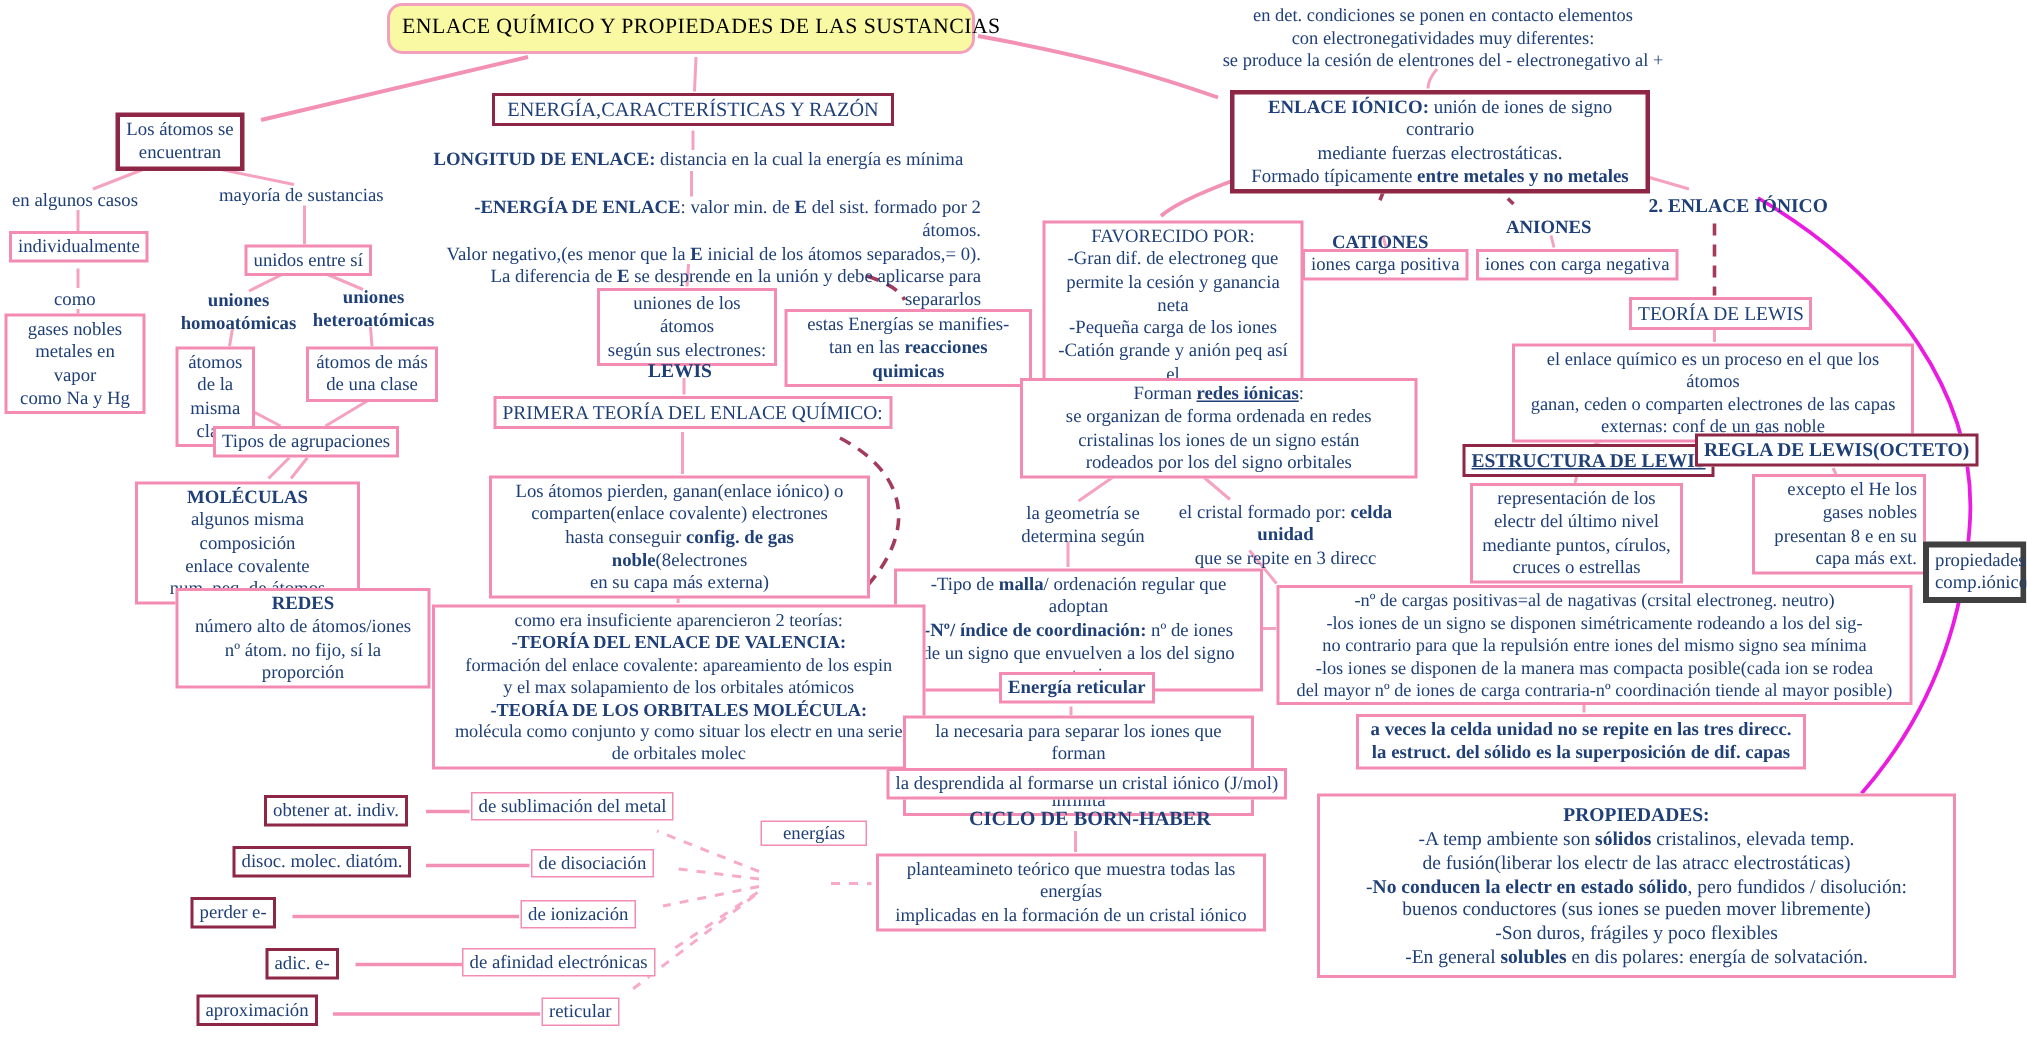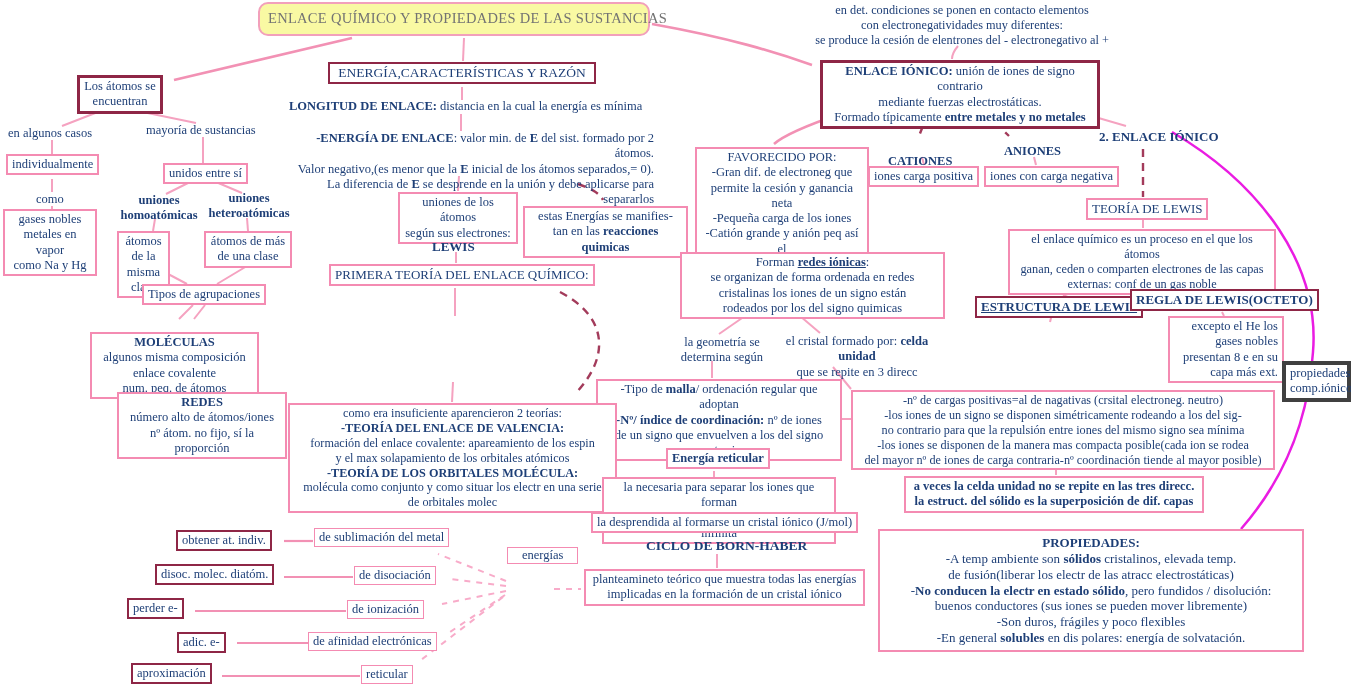"ENLACE QUÍMICO Y PROPIEDADES DE" .title { color: #737373 -> #000000 }
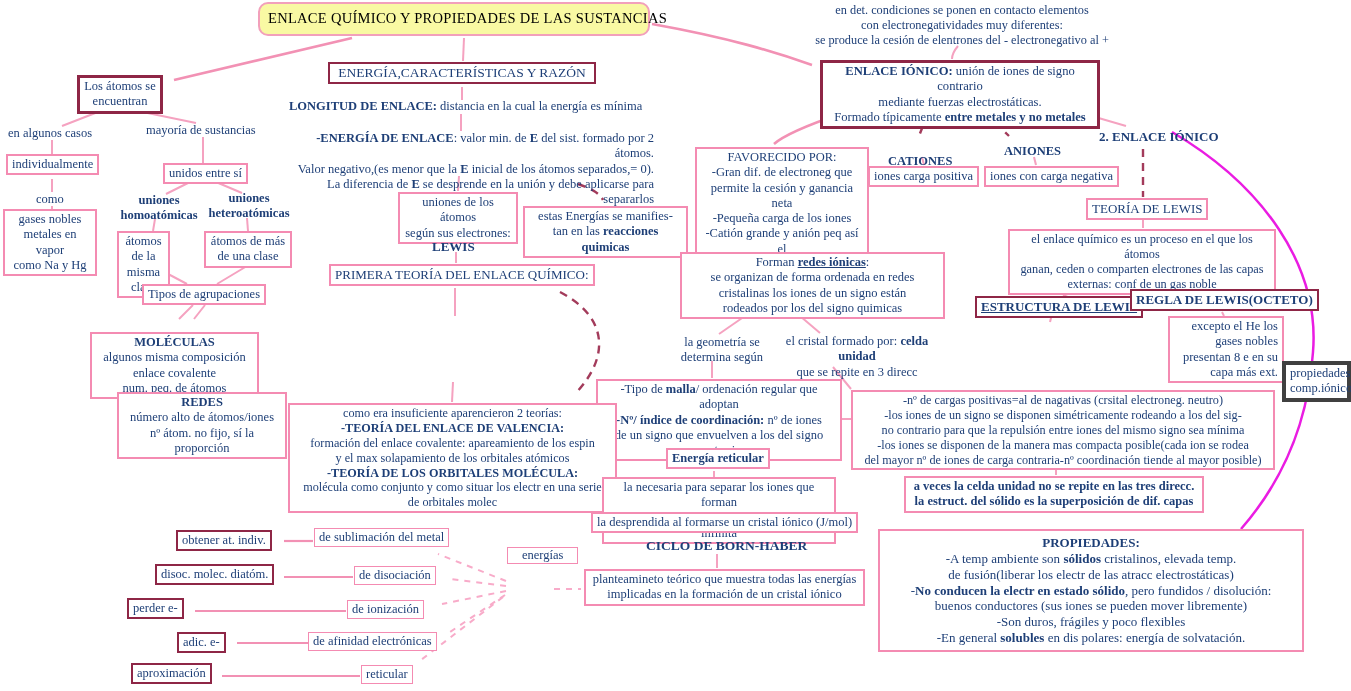"rodeados por los del signo" div { text: quimicas -> orbitales }
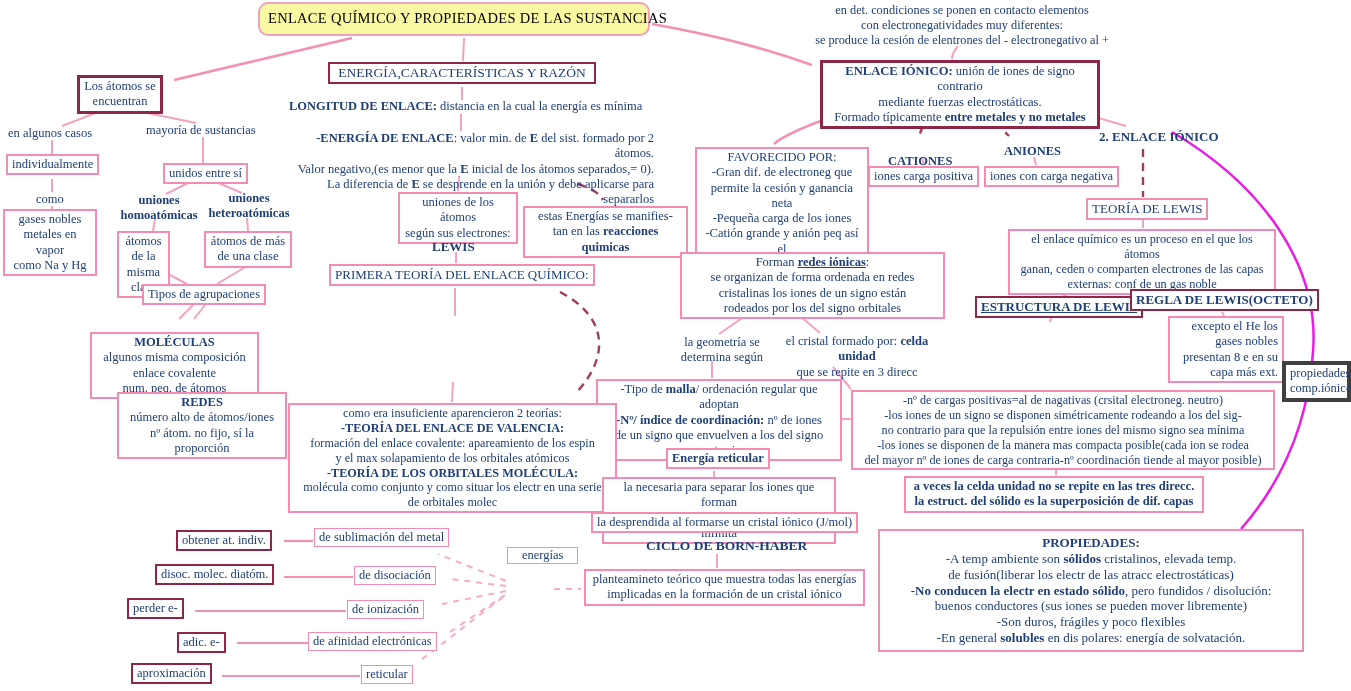"MOLÉCULAS" div.node { top: 332px -> 321px; width: 169px -> 150px }
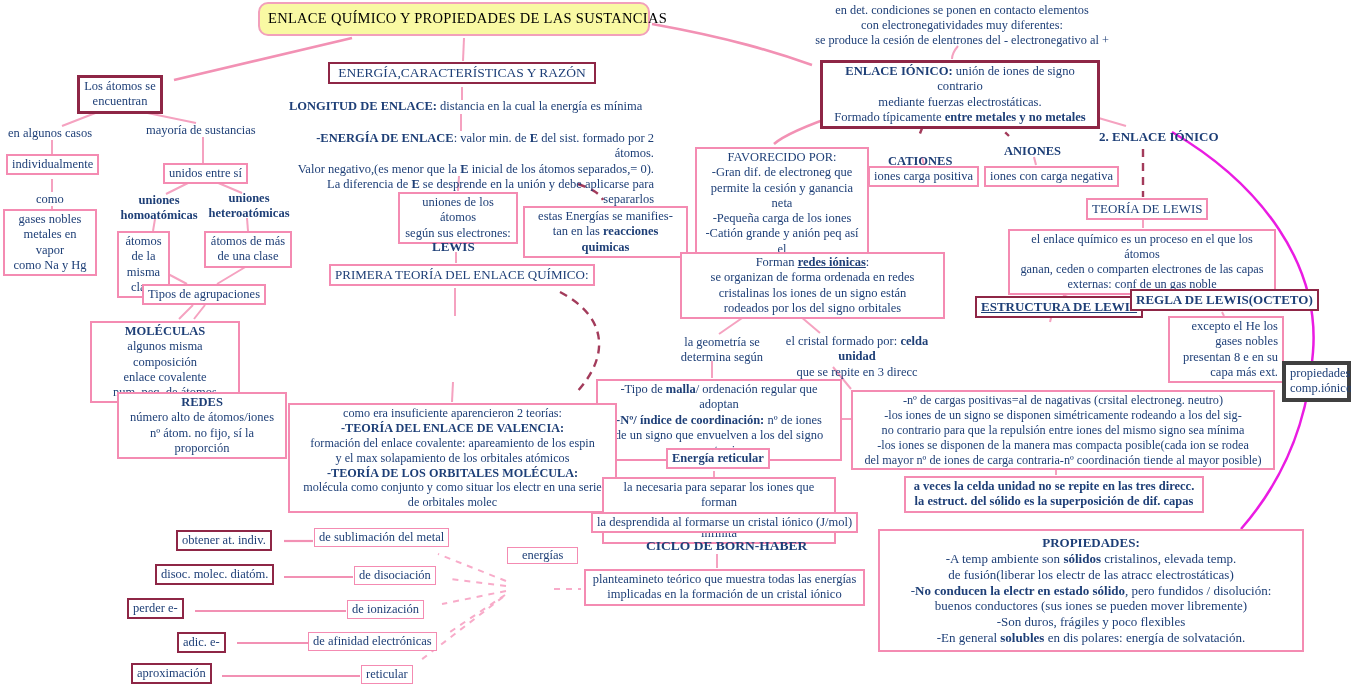"Los átomos pierden, ganan(enlace iónico)" div.node { html: none -> <div> <div>Los átomos pierden, ganan(enlace iónico) o</div> <div>comparten(enlace covalente) electrones</div> <div>hasta conseguir <b>config. de gas noble</b>(8electrones</div> <div>en su capa más externa)</div> </div> }
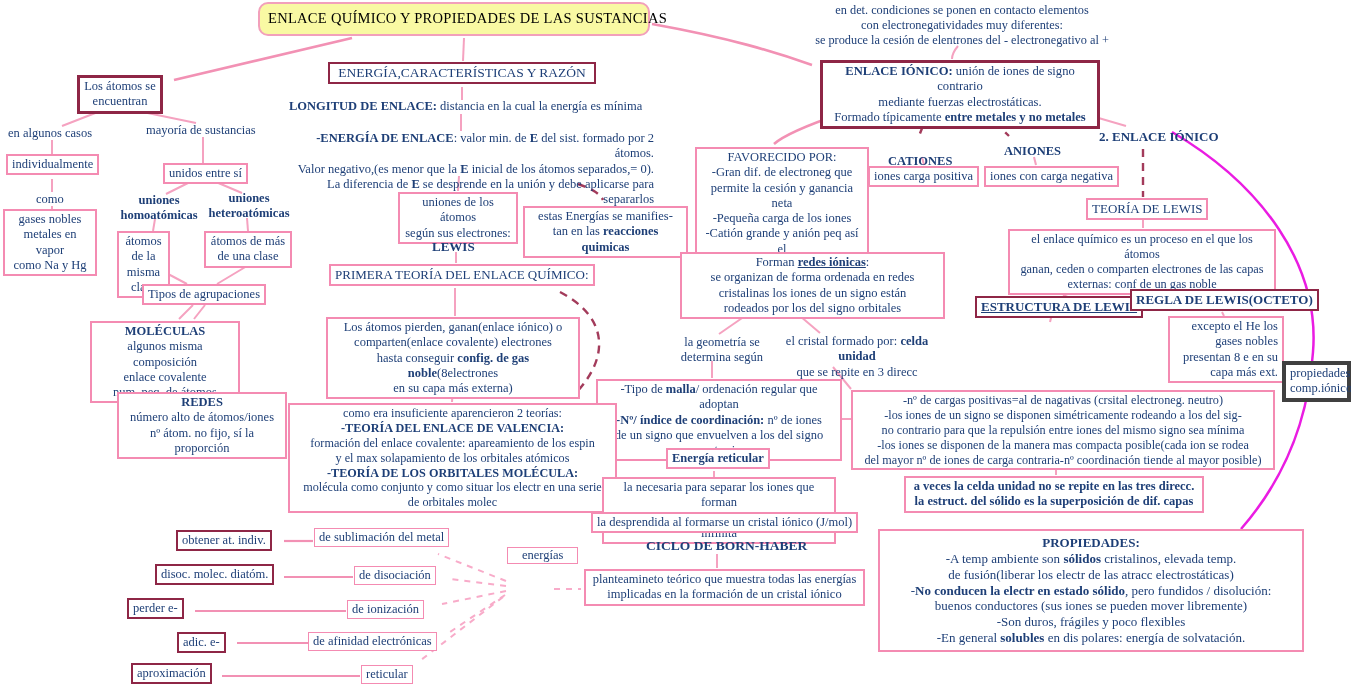"representación de los" div.node { html: none -> <div> <div>representación de los</div> <div>electr del último nivel</div> <div>mediante puntos, círulos,</div> <div>cruces o estrellas</div> </div> }
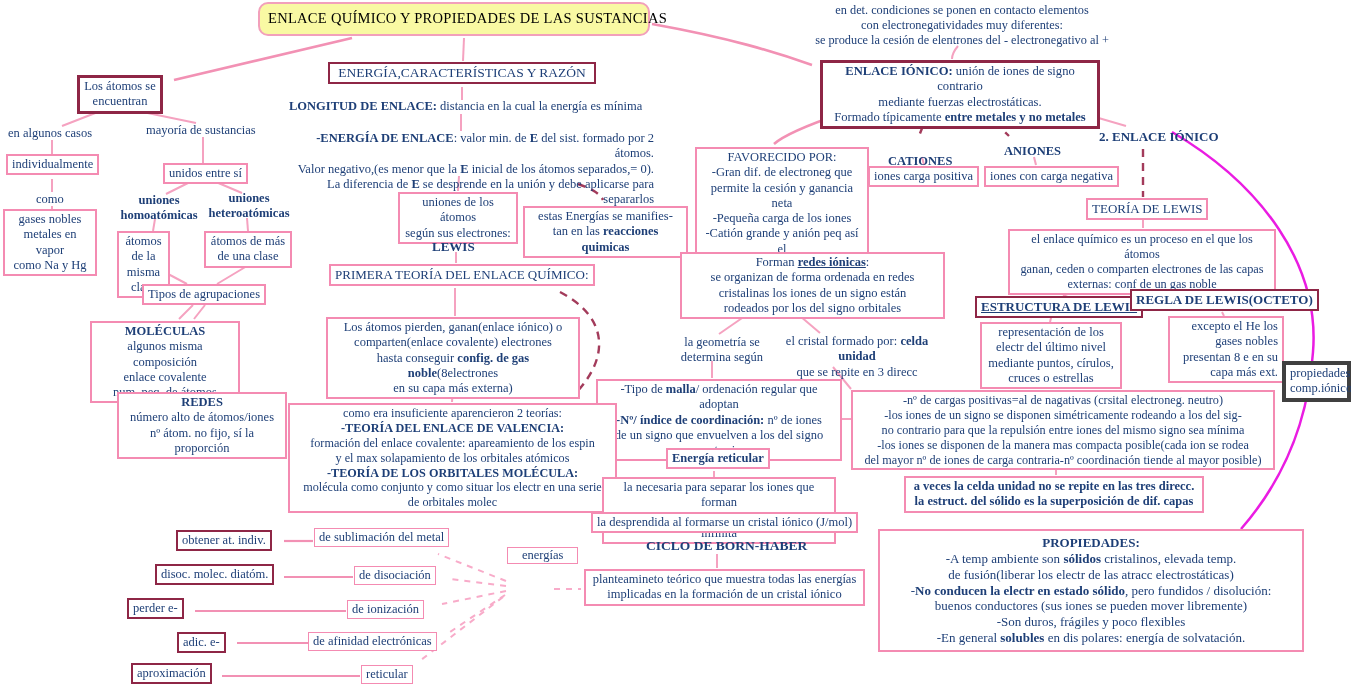"planteamineto teórico que muestra todas" div.node { width: 281px -> 260px }
